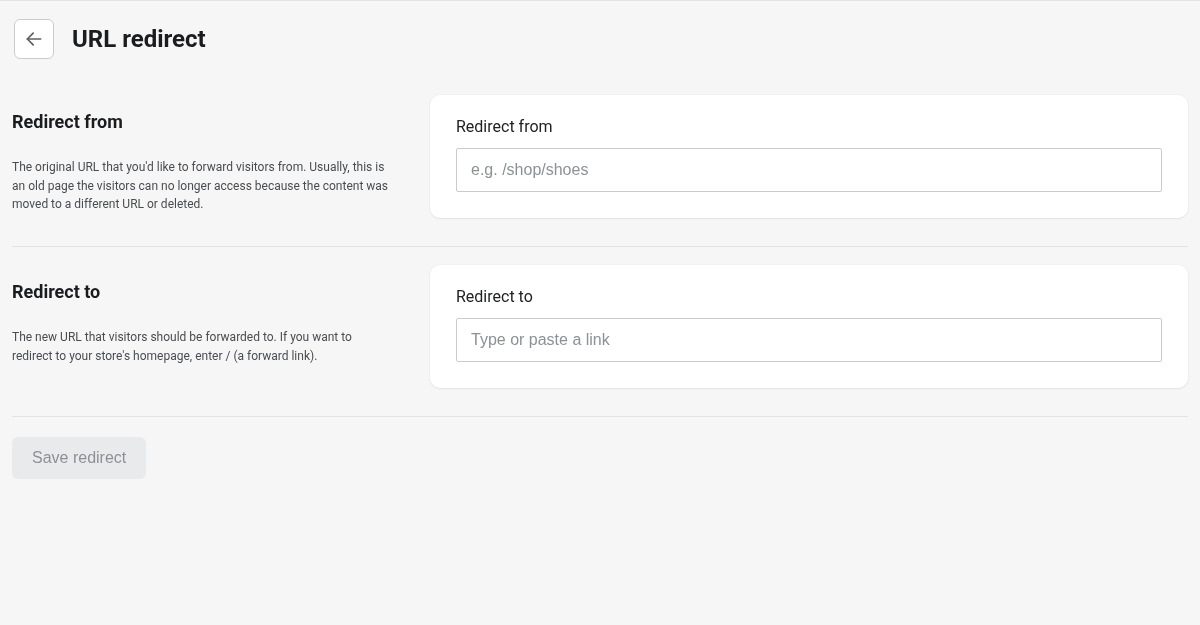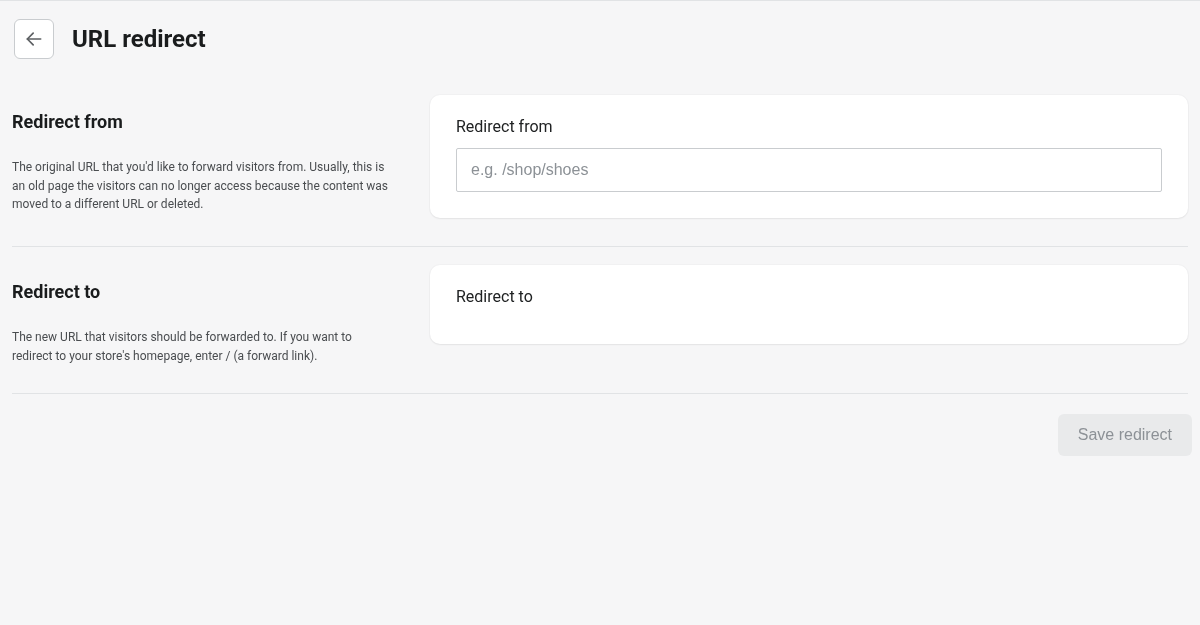"Type or paste a link" input.text-input { html: none -> <input> }
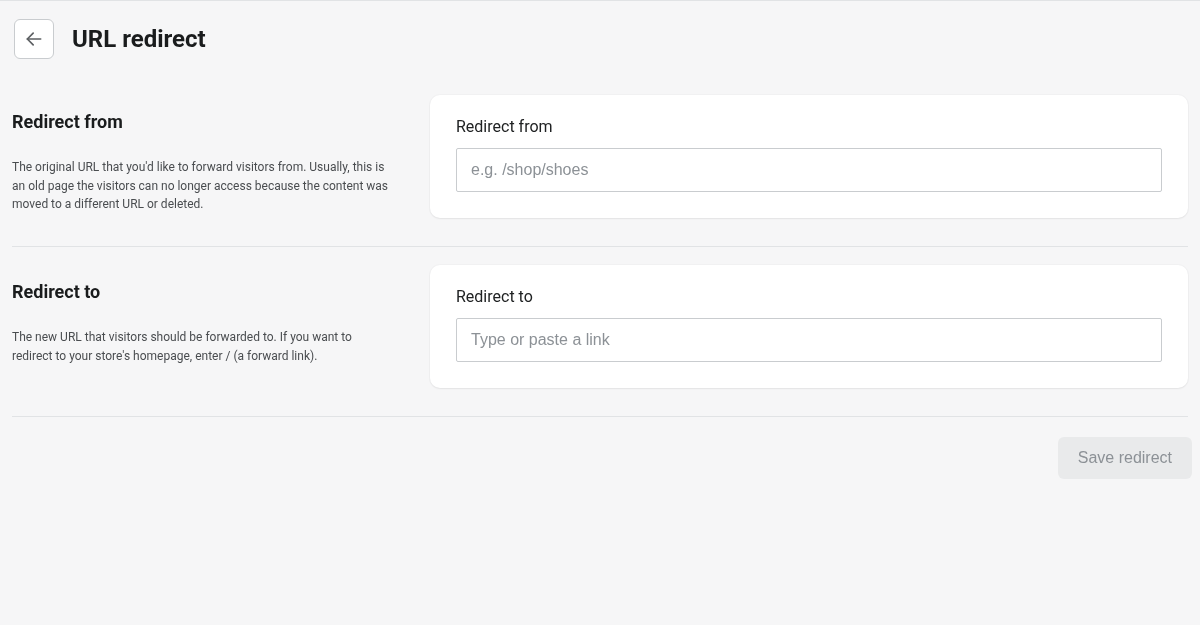"Save redirect" .footer { justify-content: flex-end -> flex-start }
